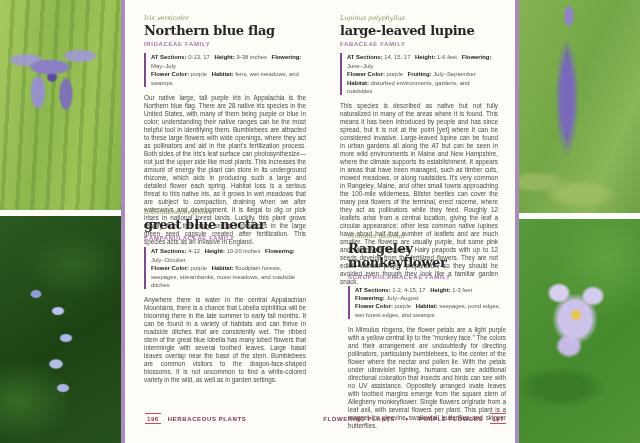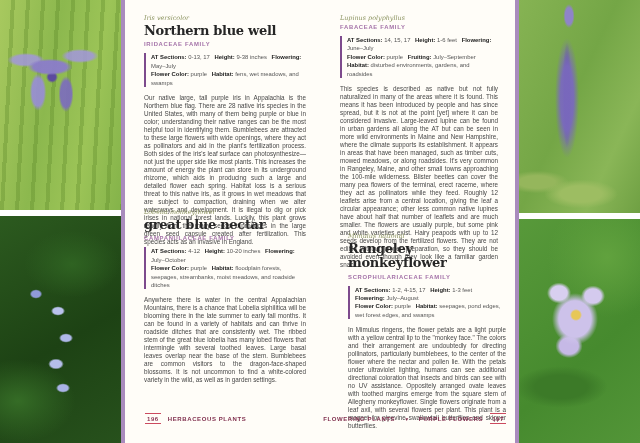"Northern blue well" h2.title { text: well -> flag }
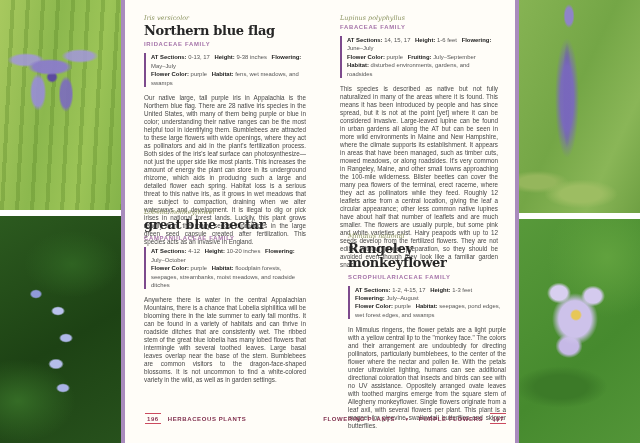"large-leaved lupine" h2.title { html: none -> <h2>large-leaved lupine</h2> }
